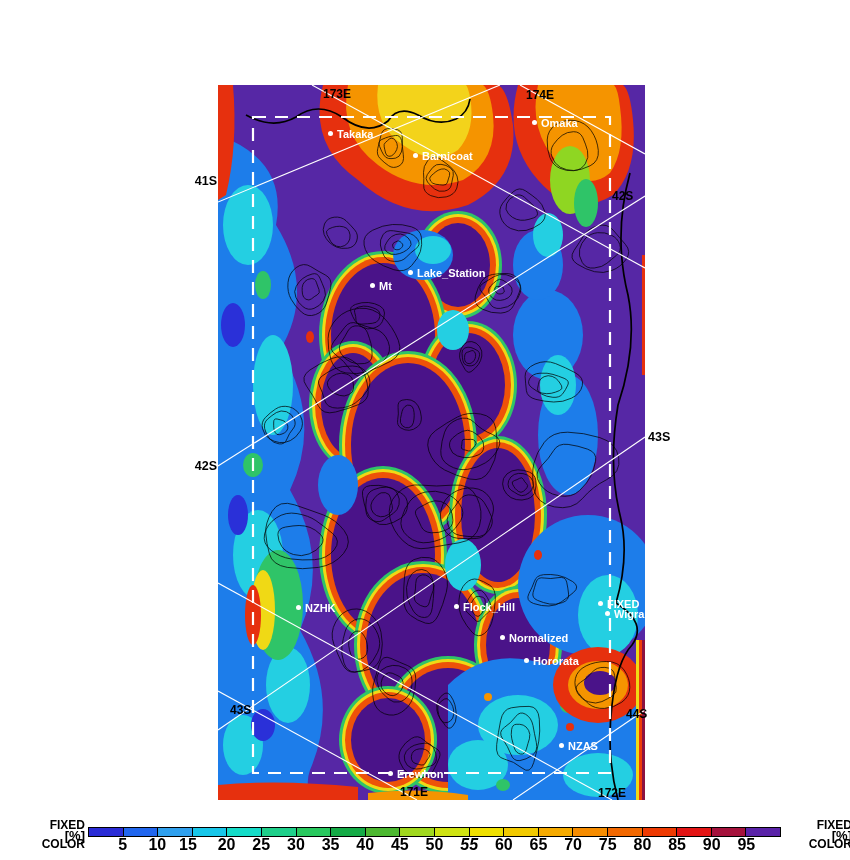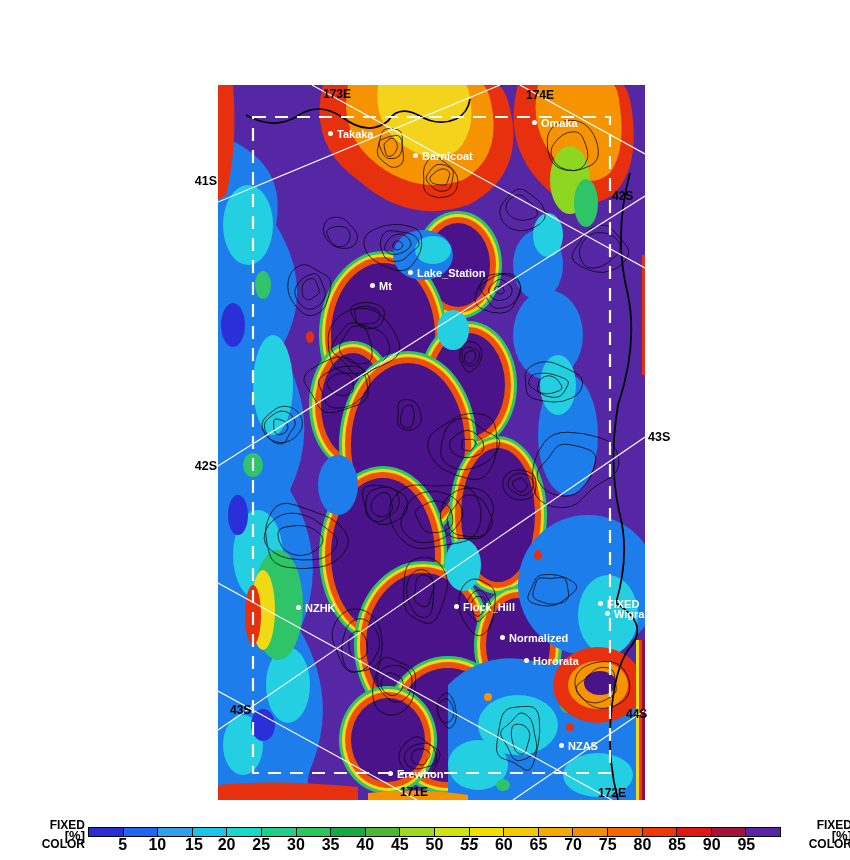"15" span.ctick { left: 179px -> 173px }
